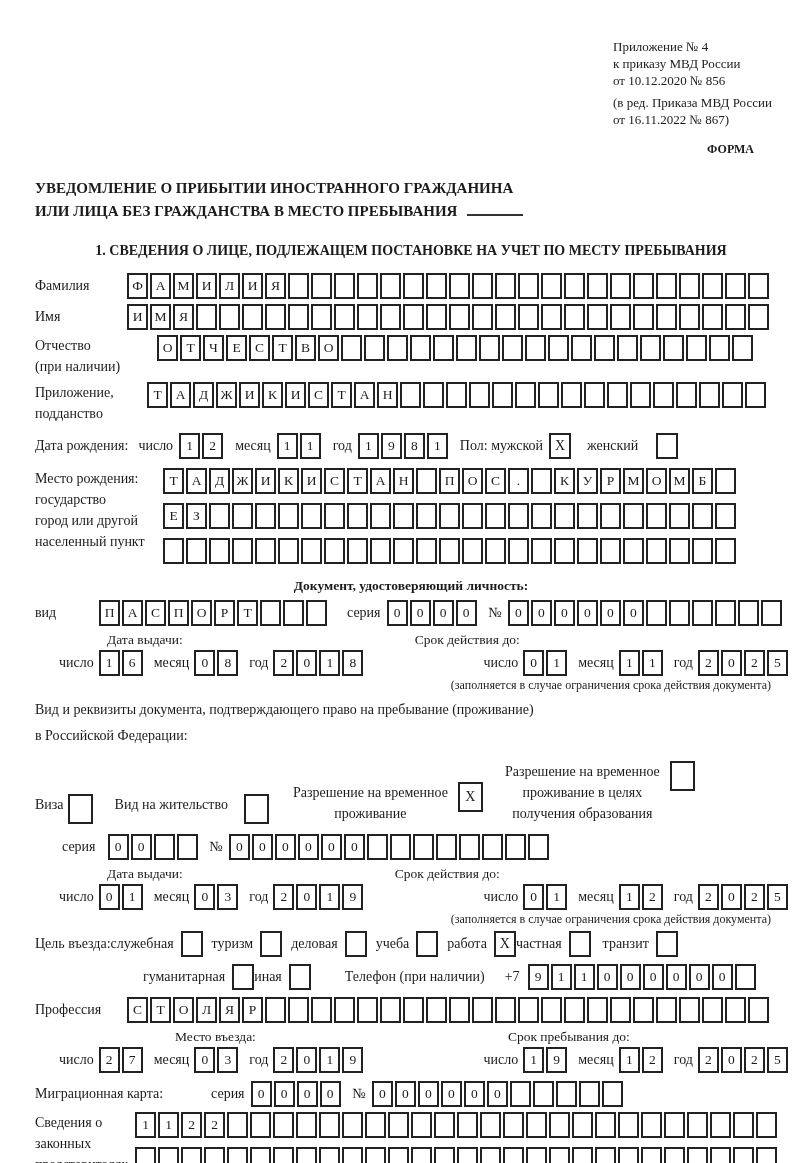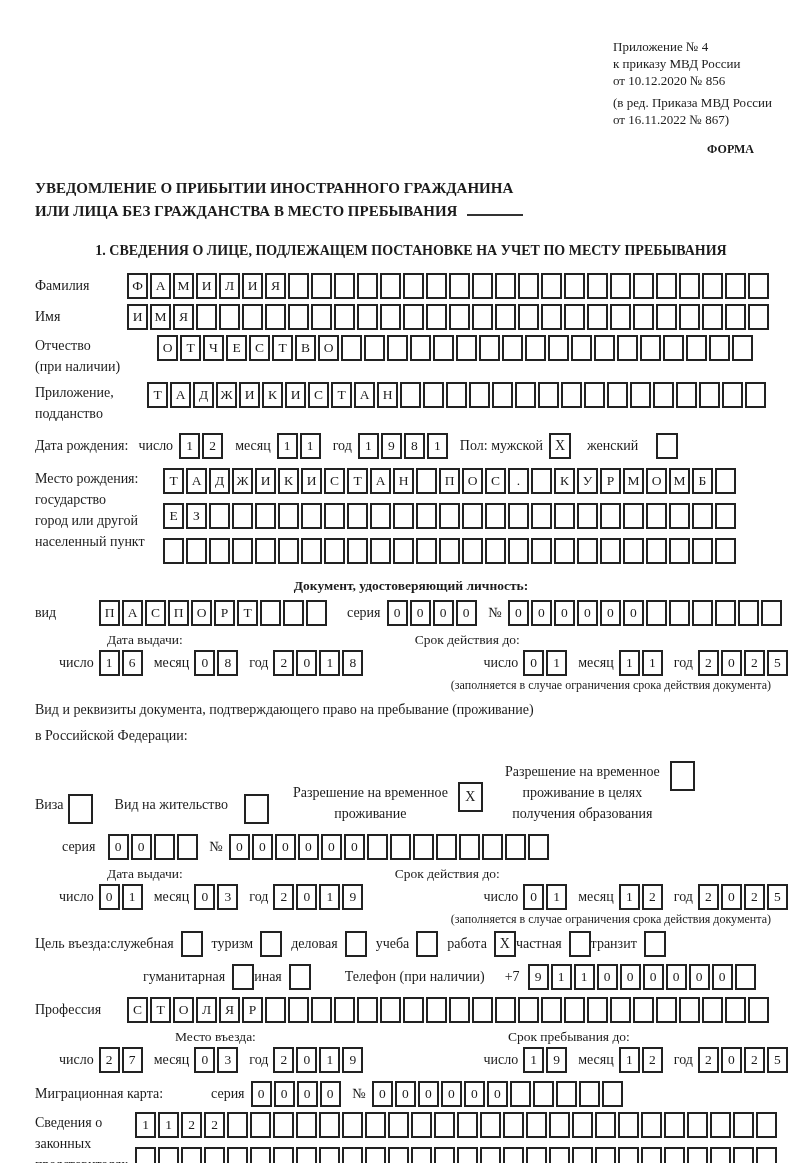"транзит" span { margin-left: 0 -> 12px }
